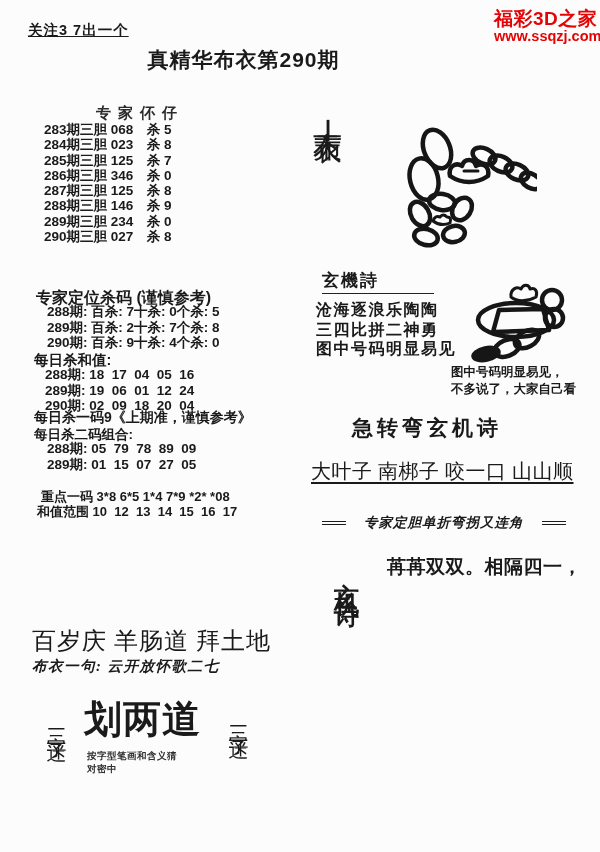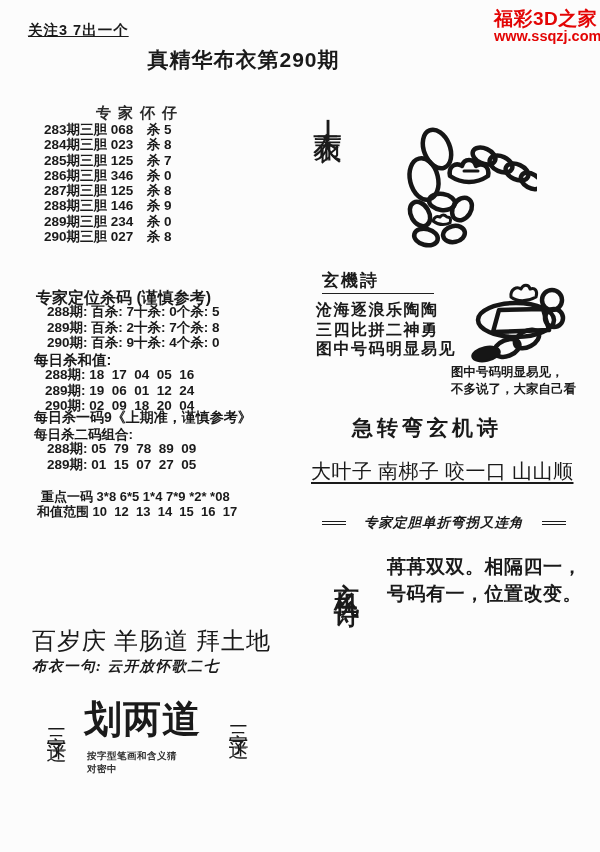"号码有一，位置改变。" div { html: <div>号码有一，位置改变。</div> -> none }
